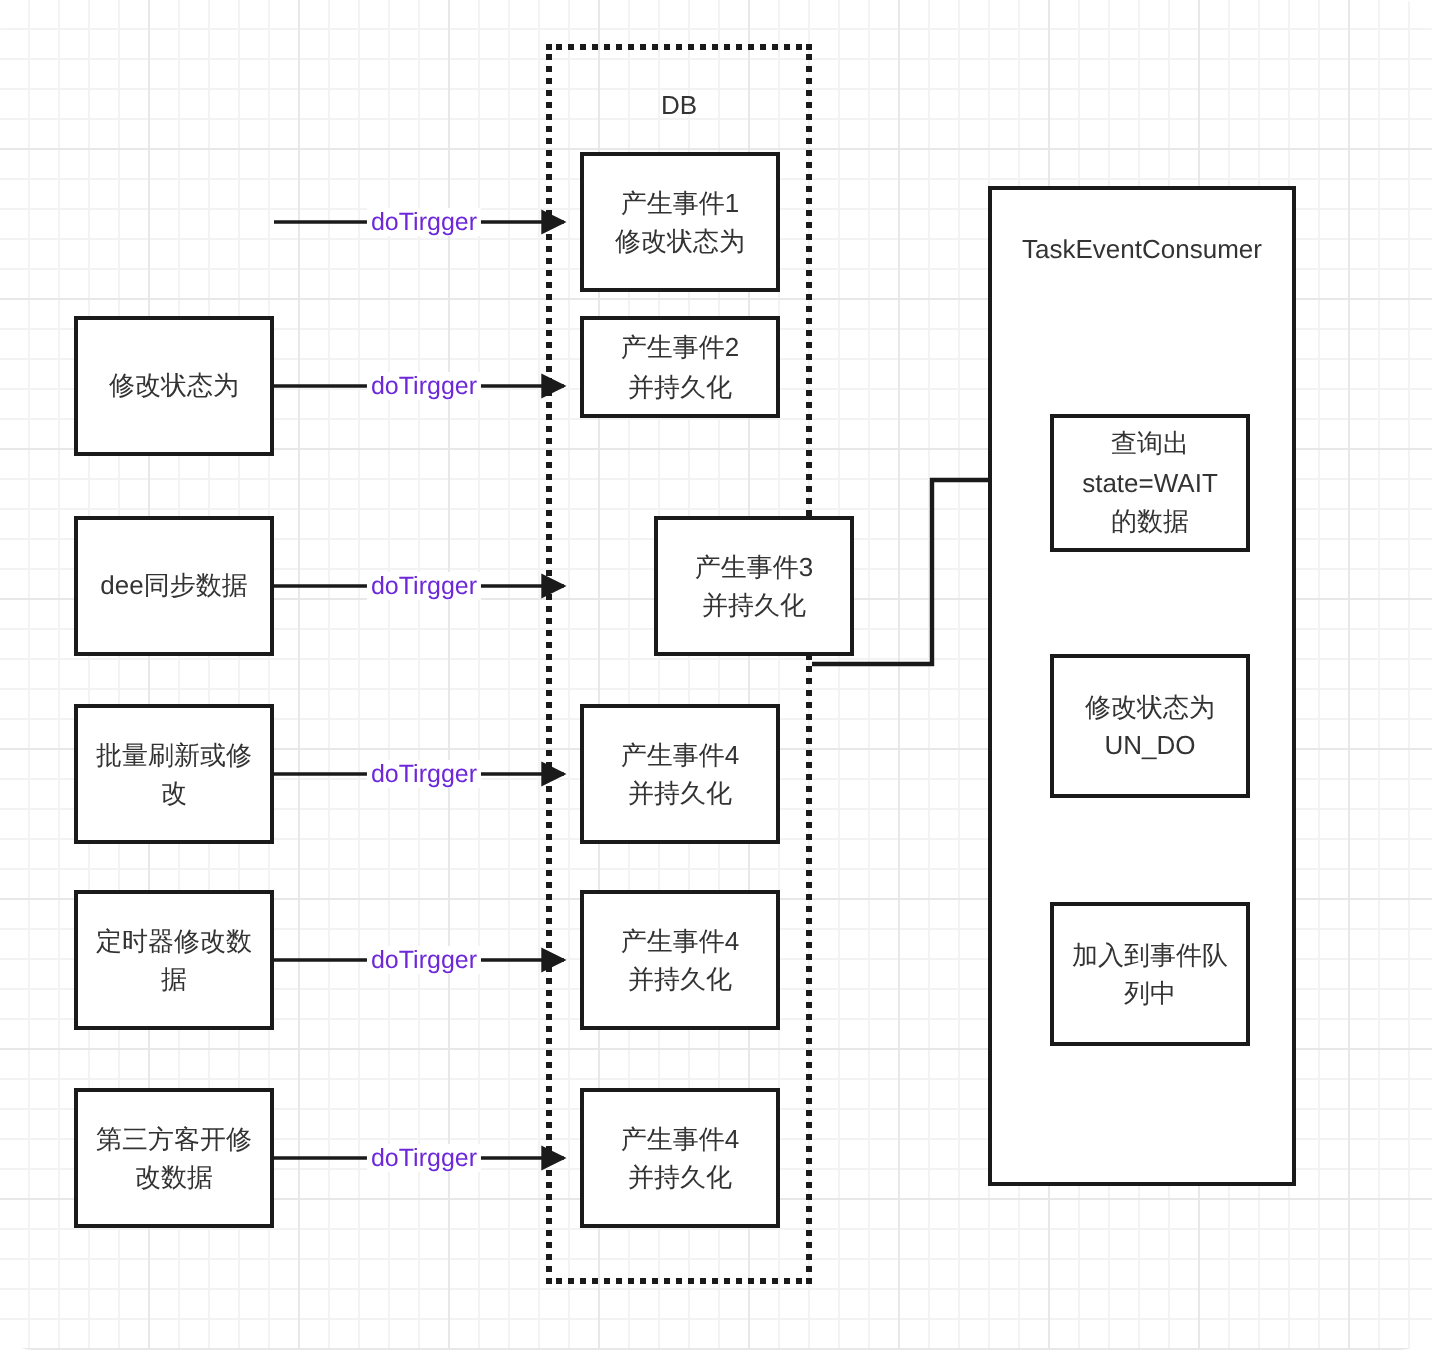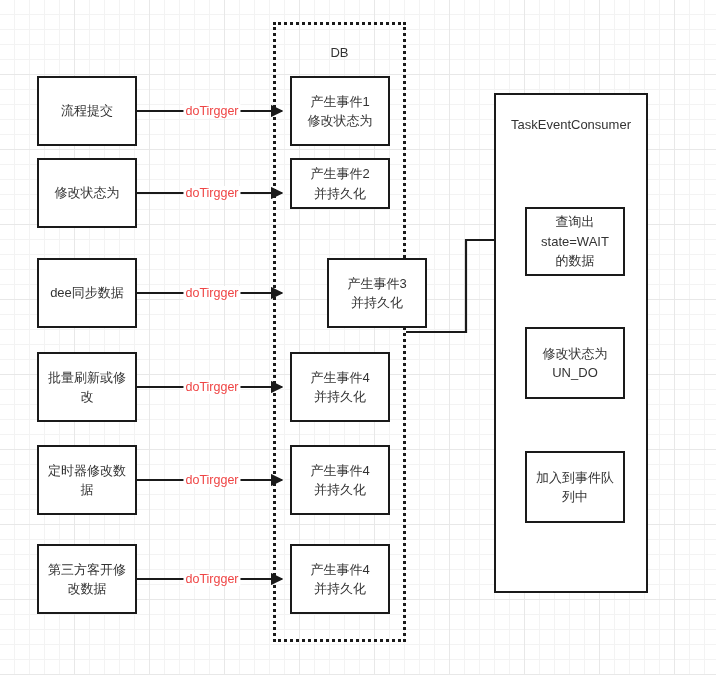"DB" #canvas { border-radius: none -> 16px }
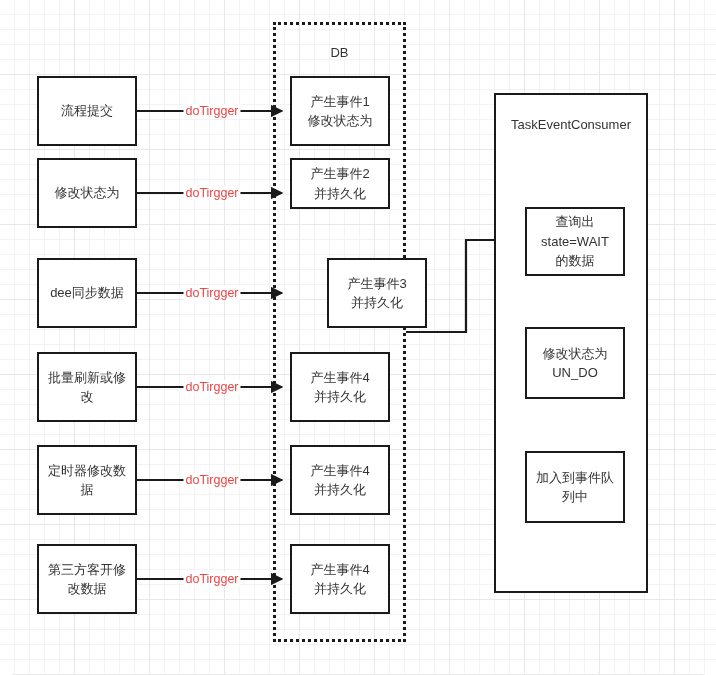"流程提交" div.node { html: <div> <span>流程提交</span> </div> -> none }
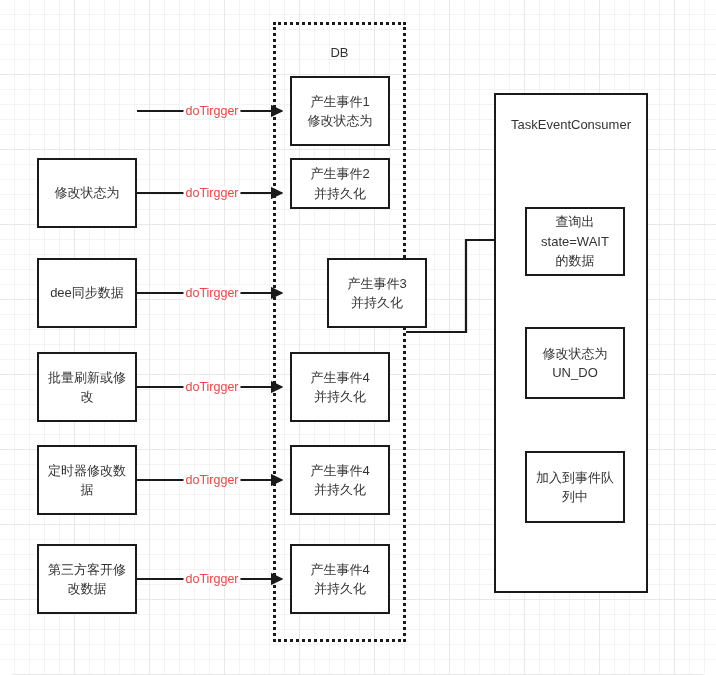"doTirgger" .edge-label { color: #ef4444 -> #6d28d9 }
